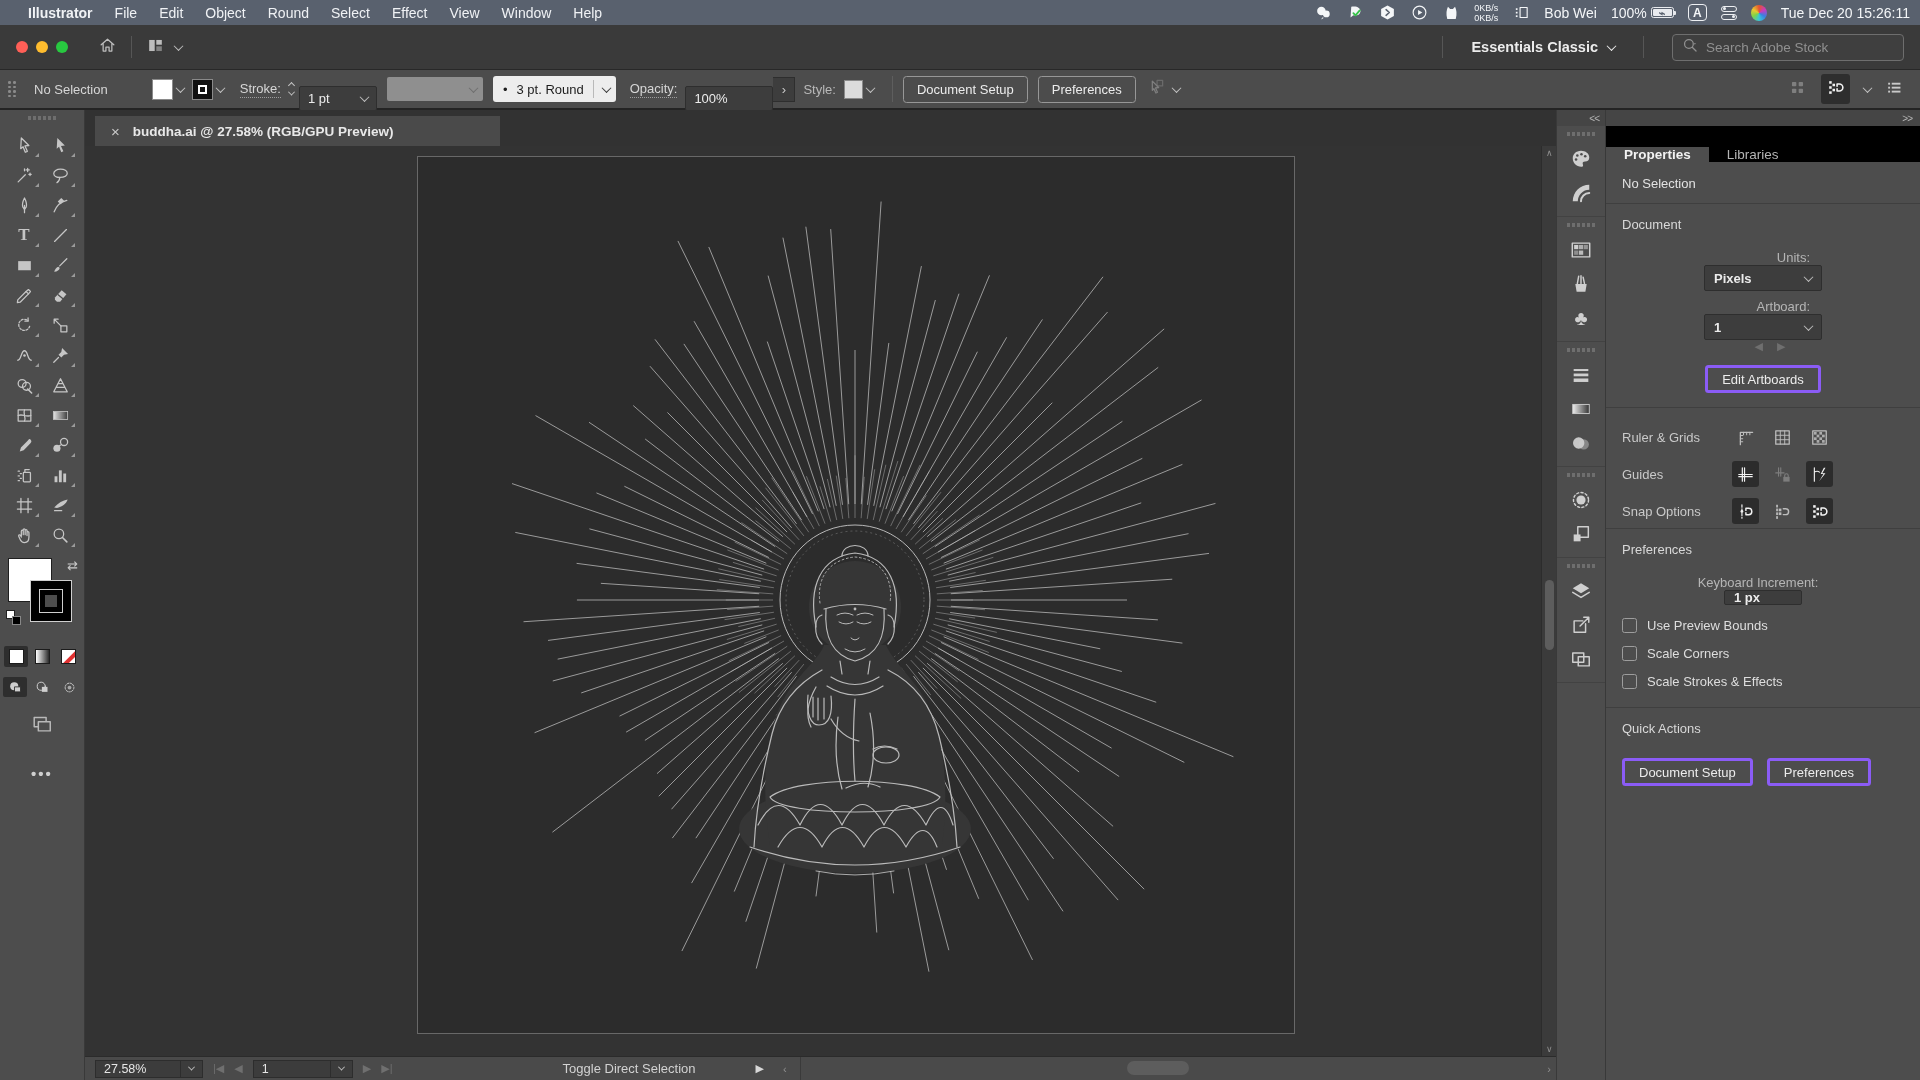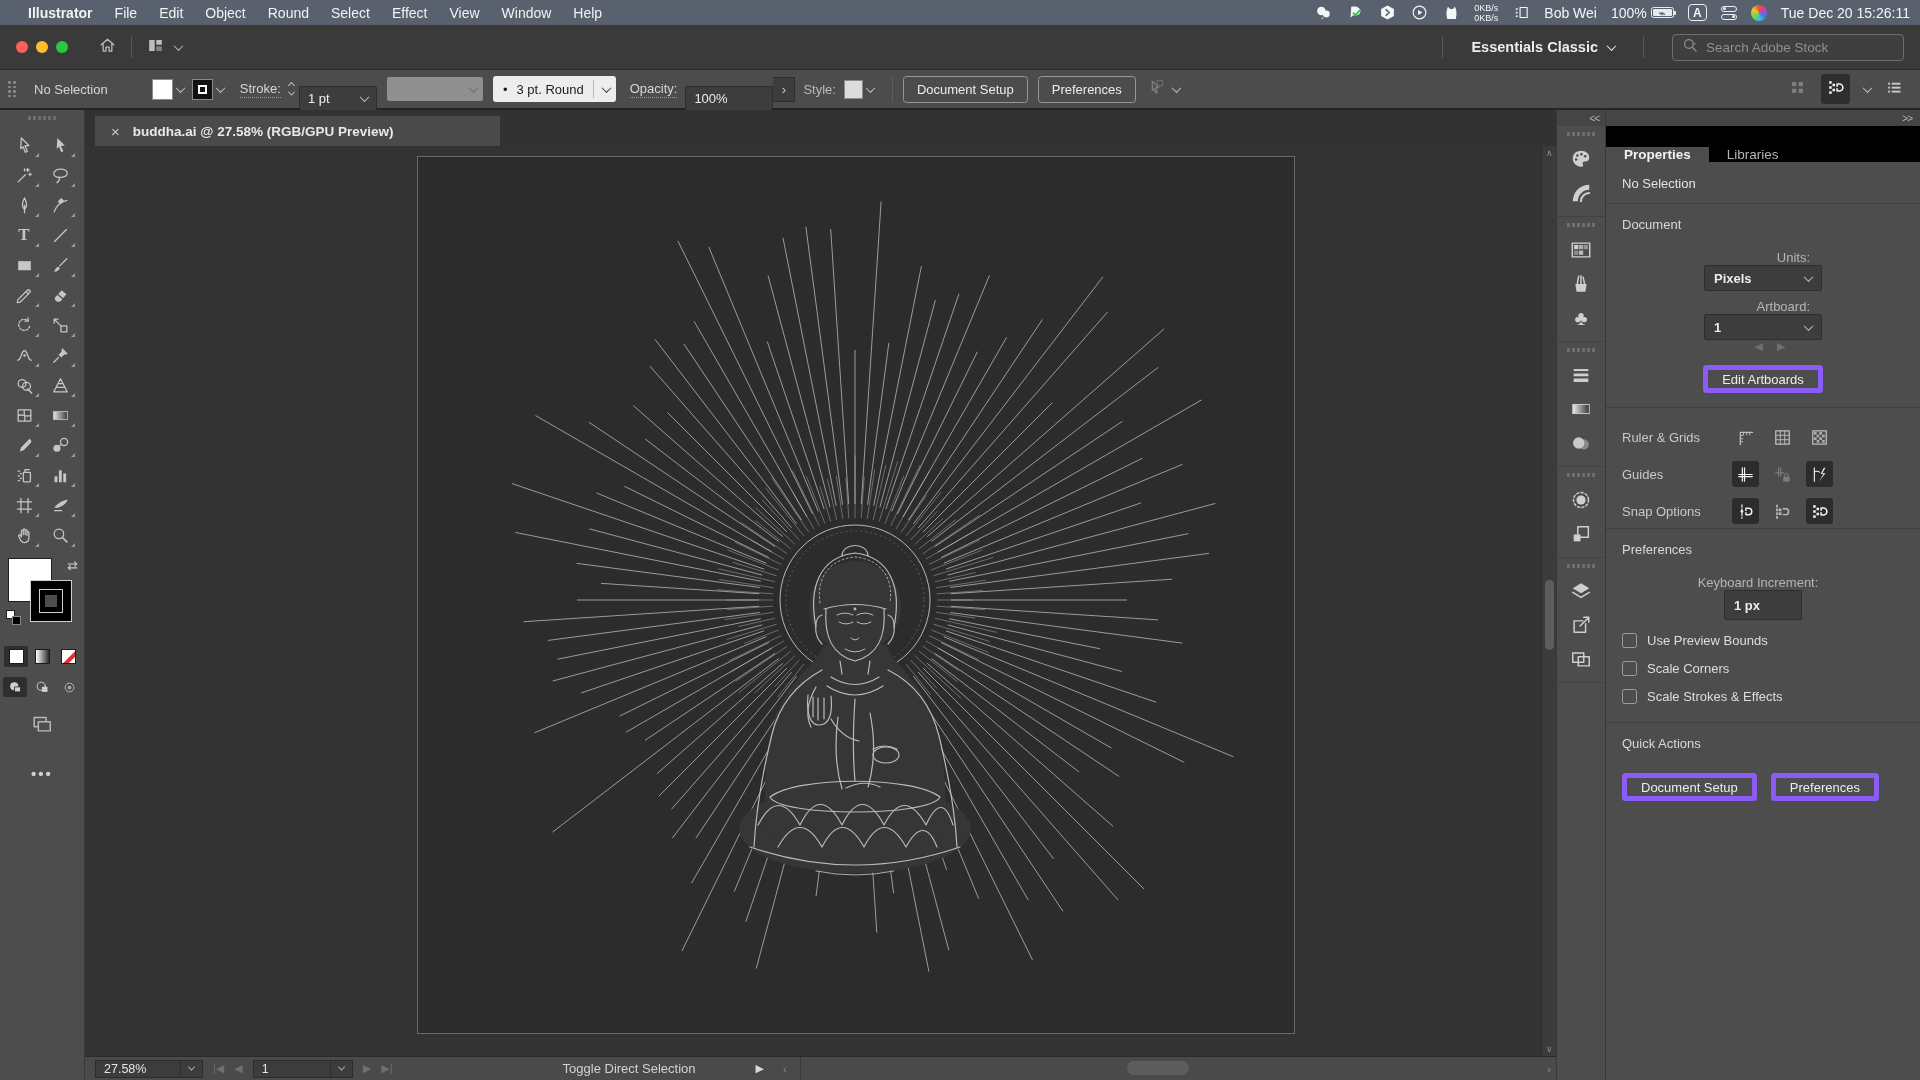"Edit Artboards" .pbtn { border: 5px solid #8b5cf6 -> 3px solid #8b5cf6 }
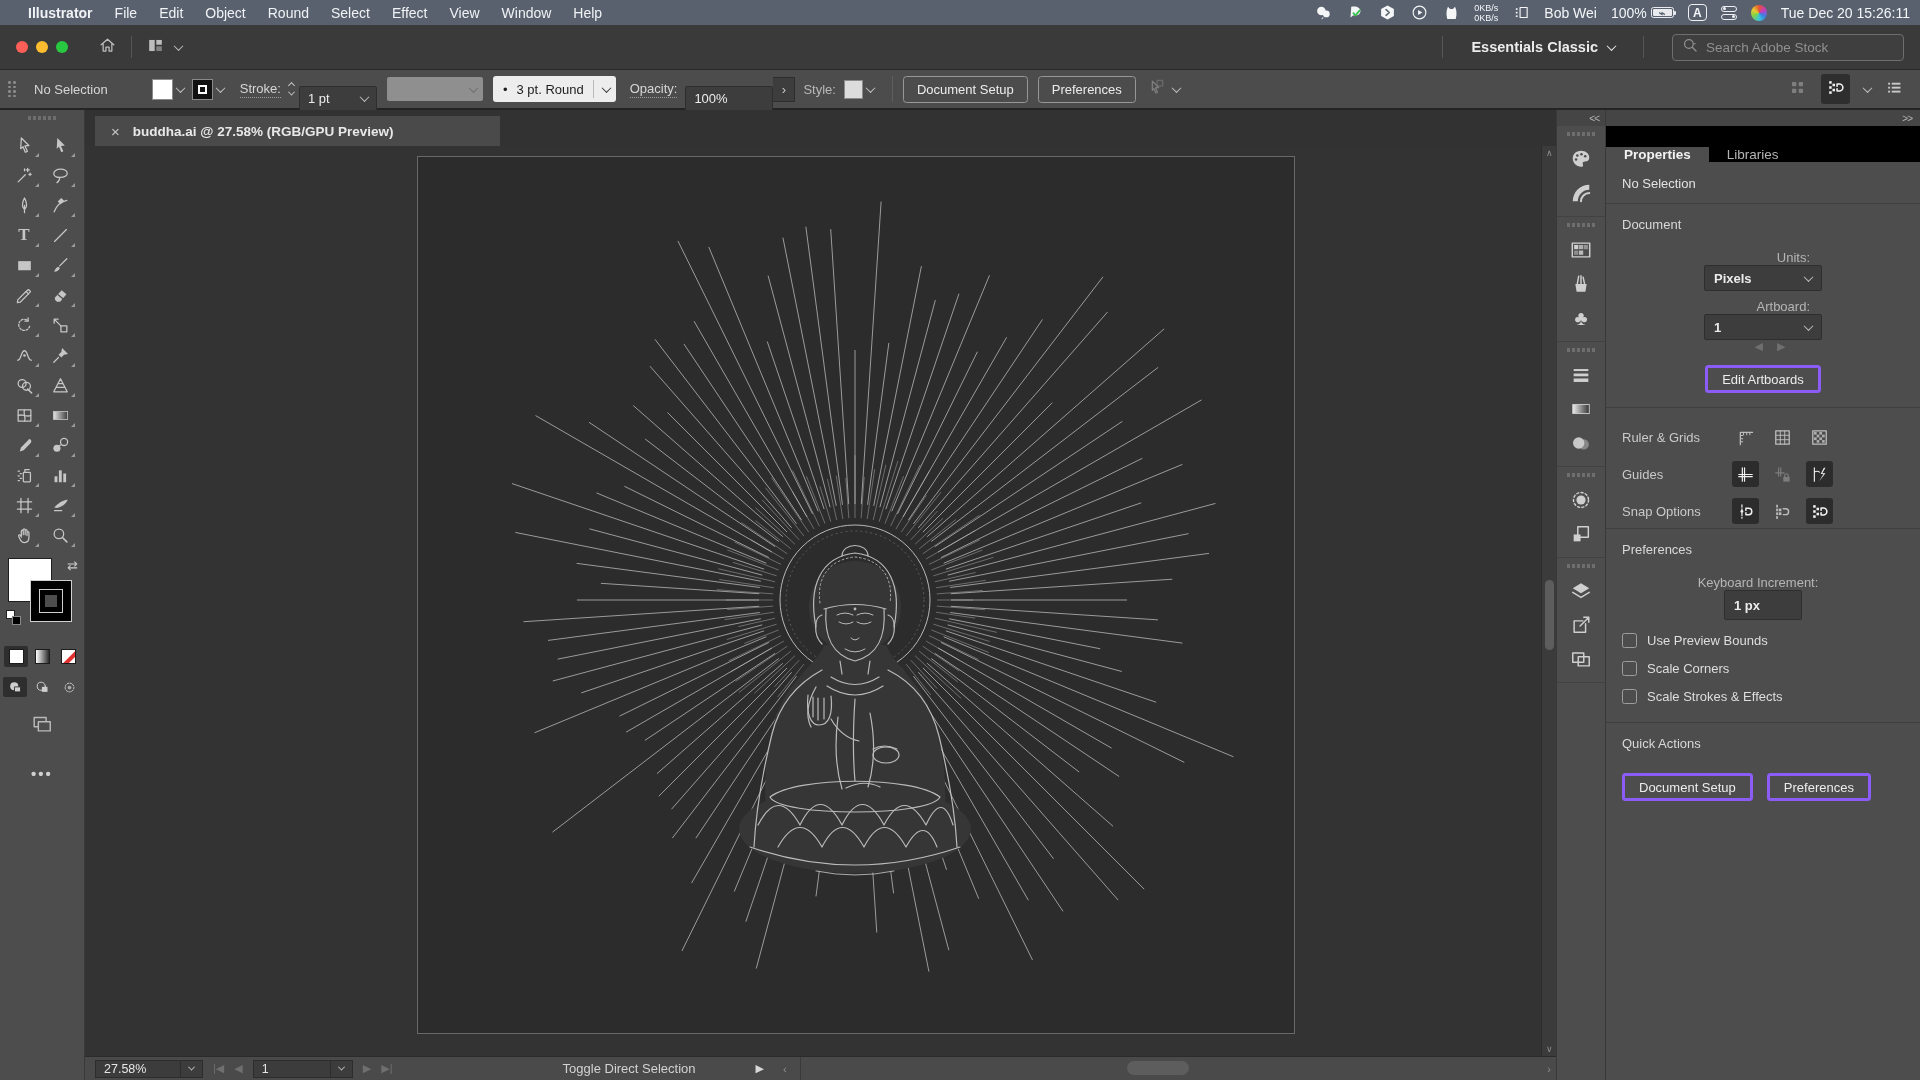"1 px" .kbd-field { height: 30px -> 15px }
